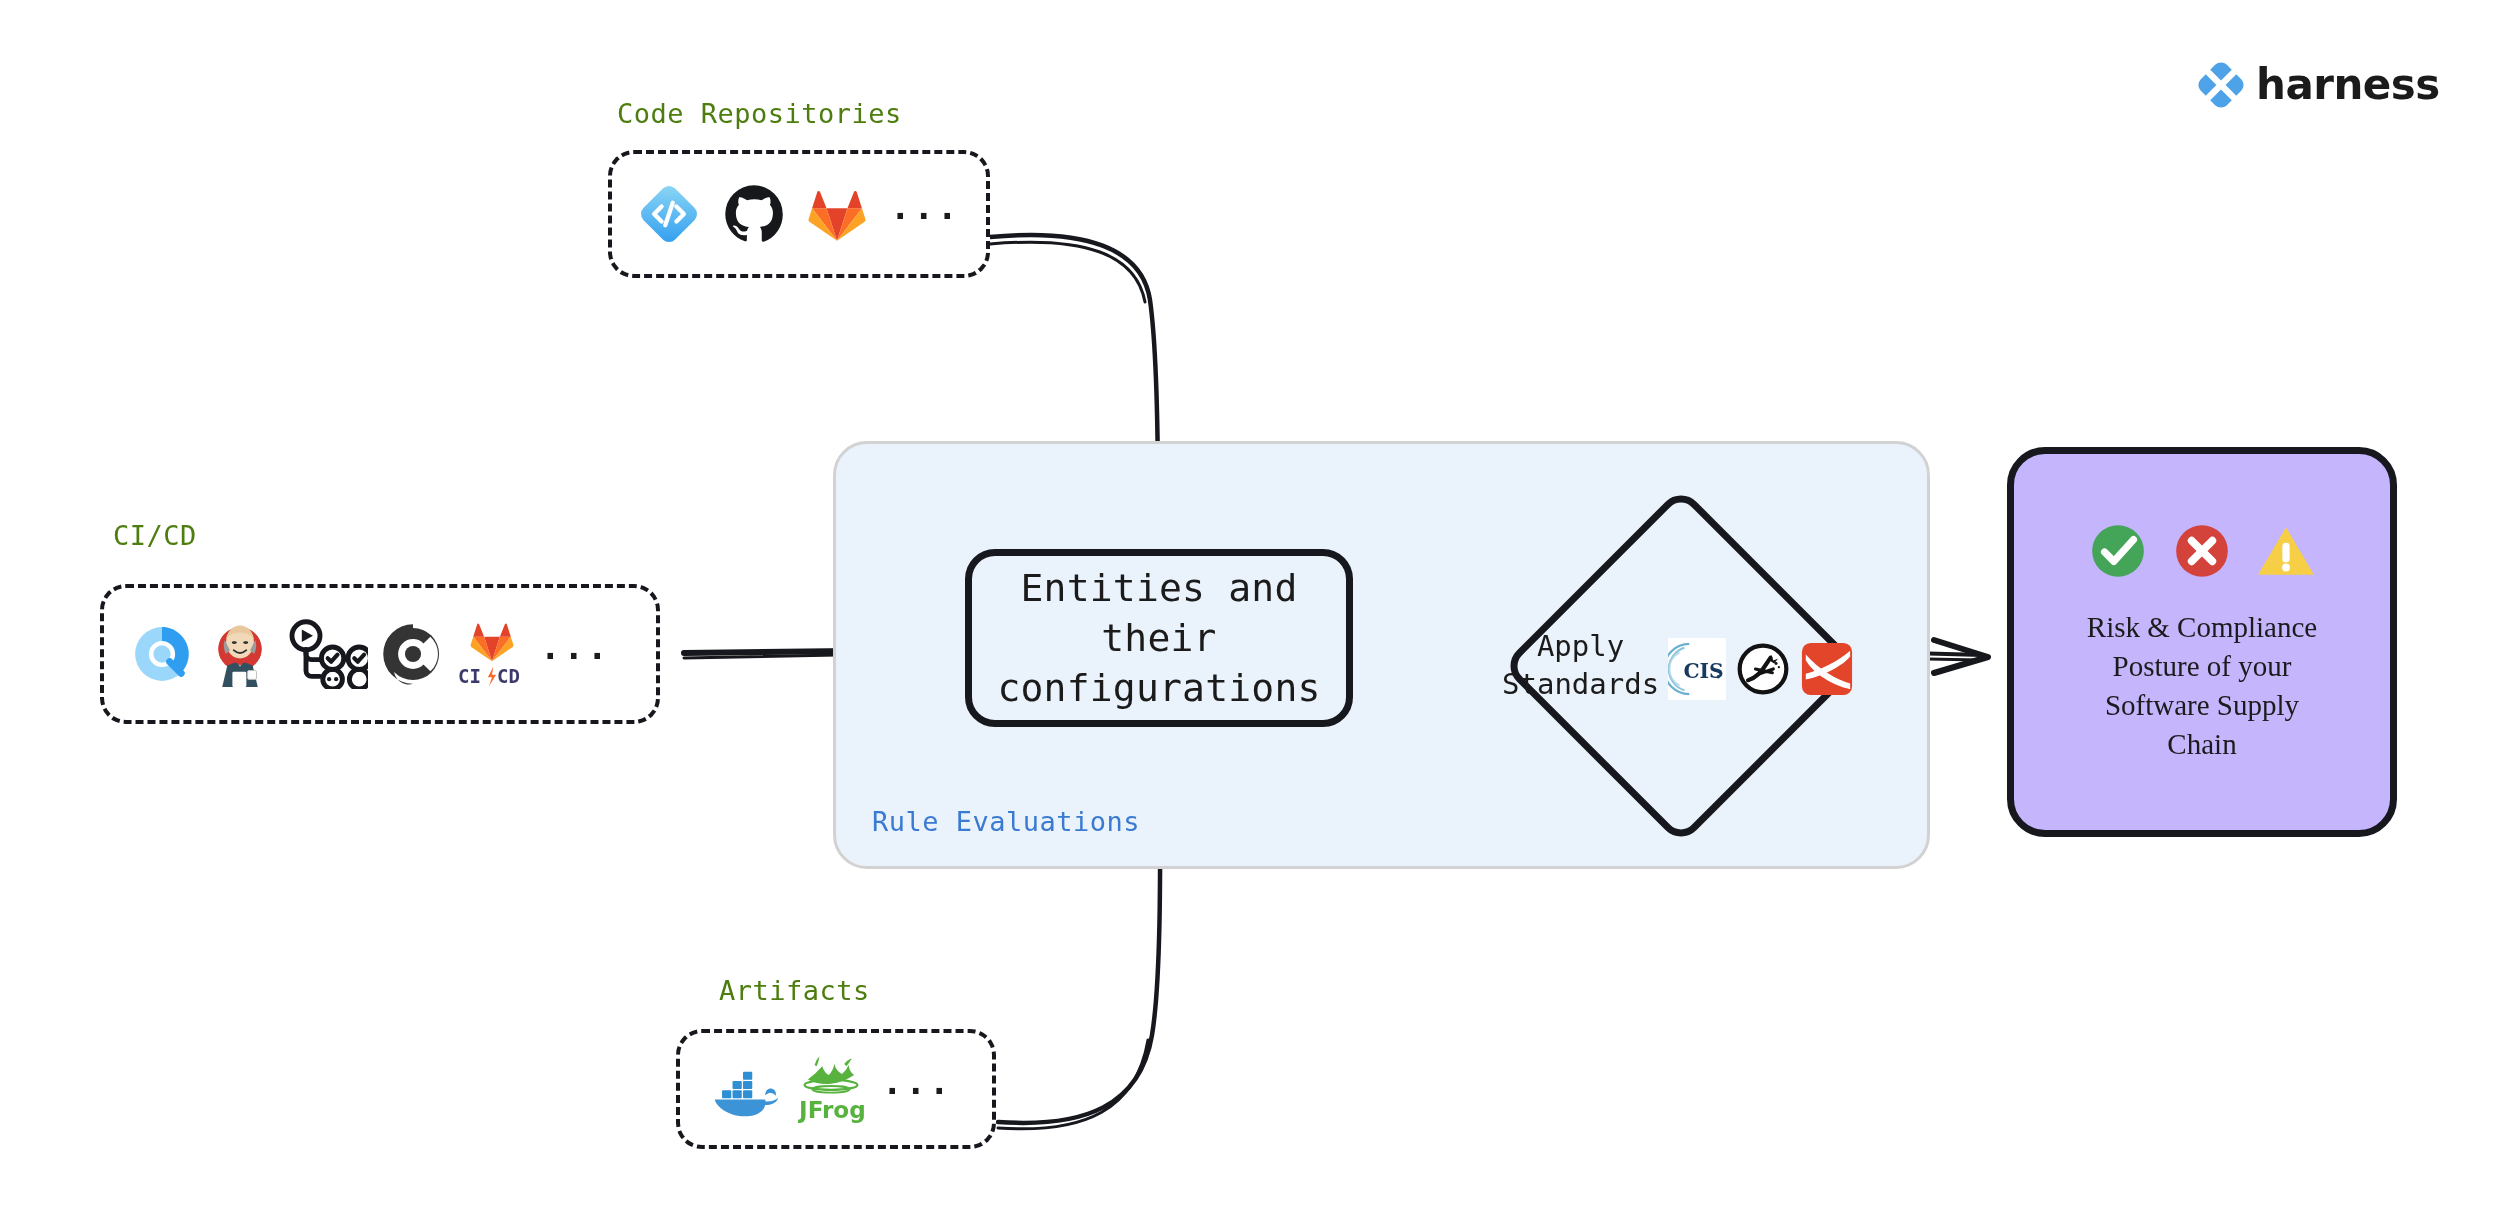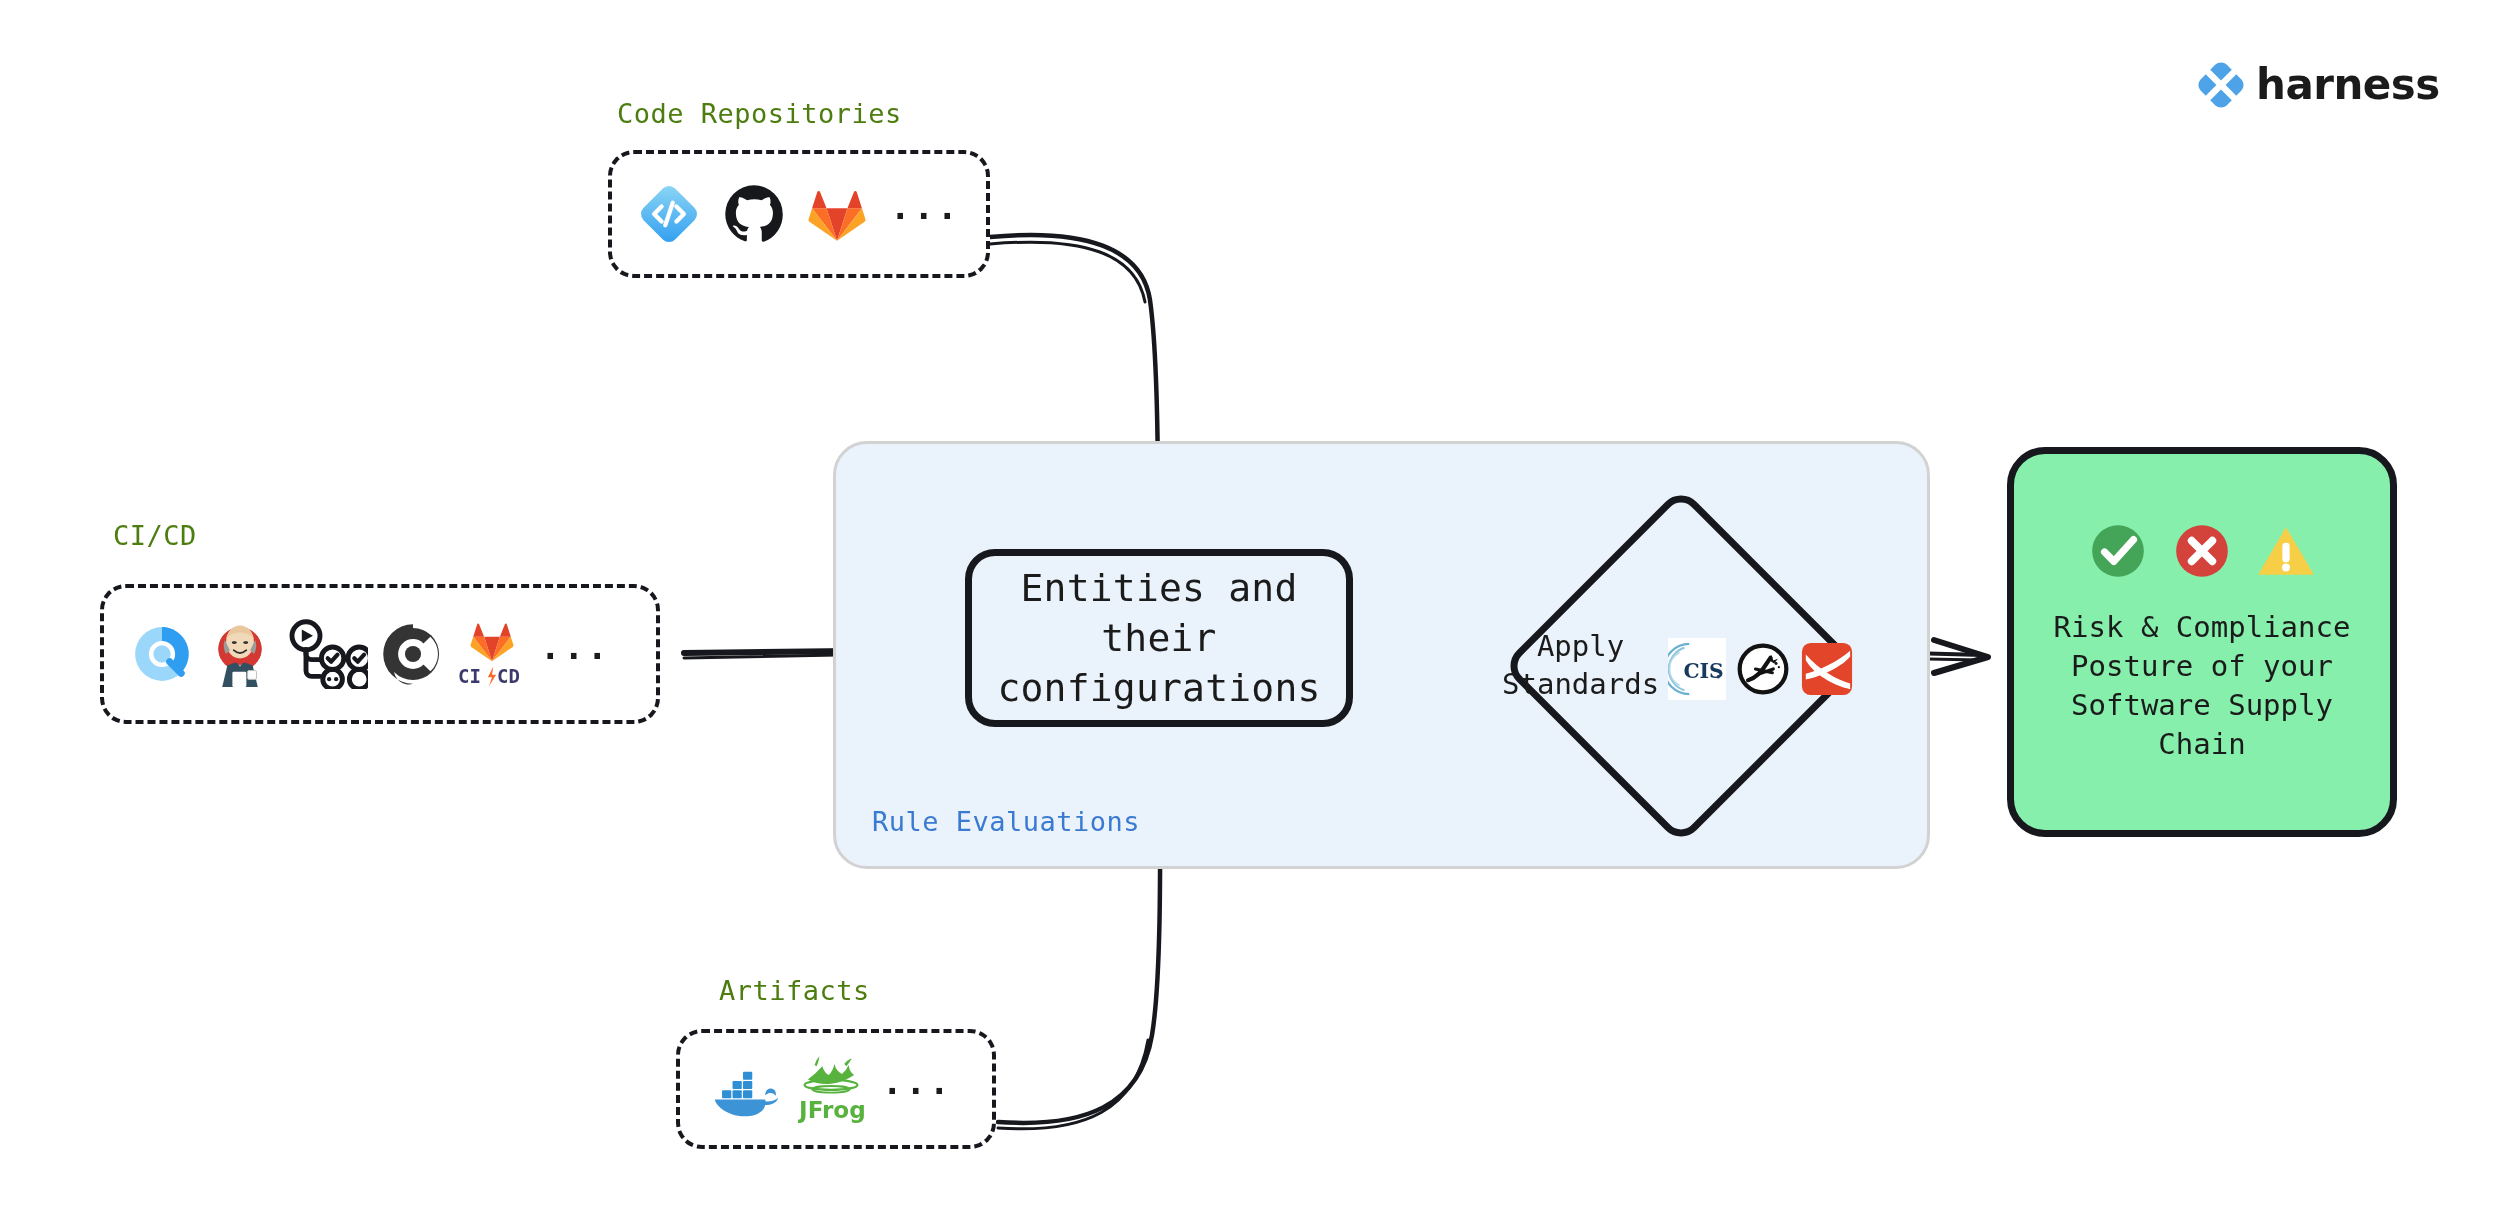"Risk & Compliance" .output-box { background: #86efac -> #c4b5fd; font-family: none -> Liberation Serif, serif }
